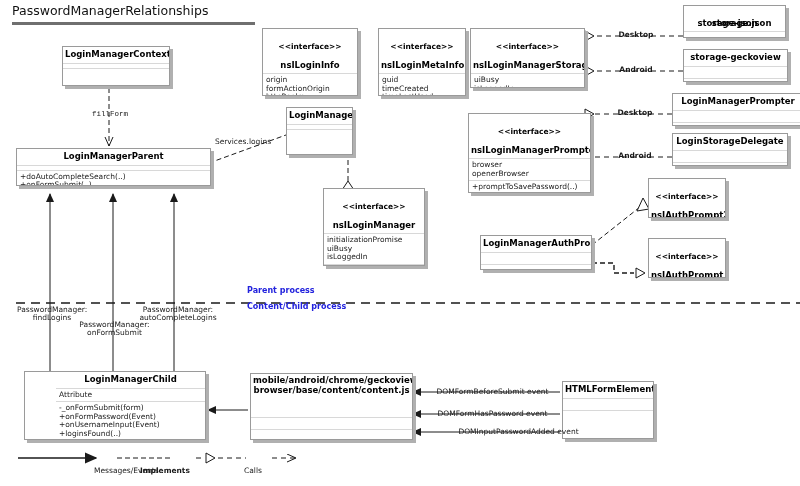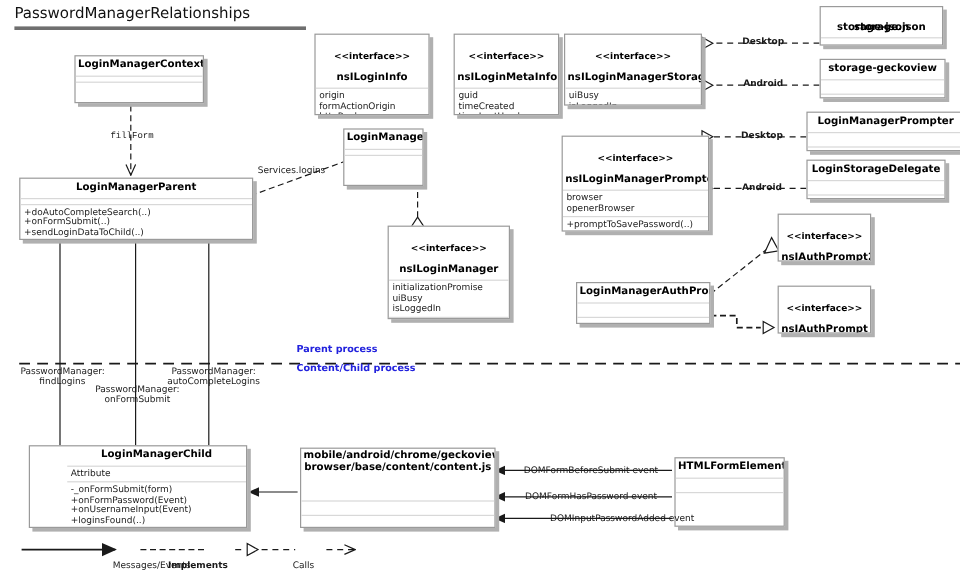"LoginManagerParent" div.box { height: 52px -> 38px }
